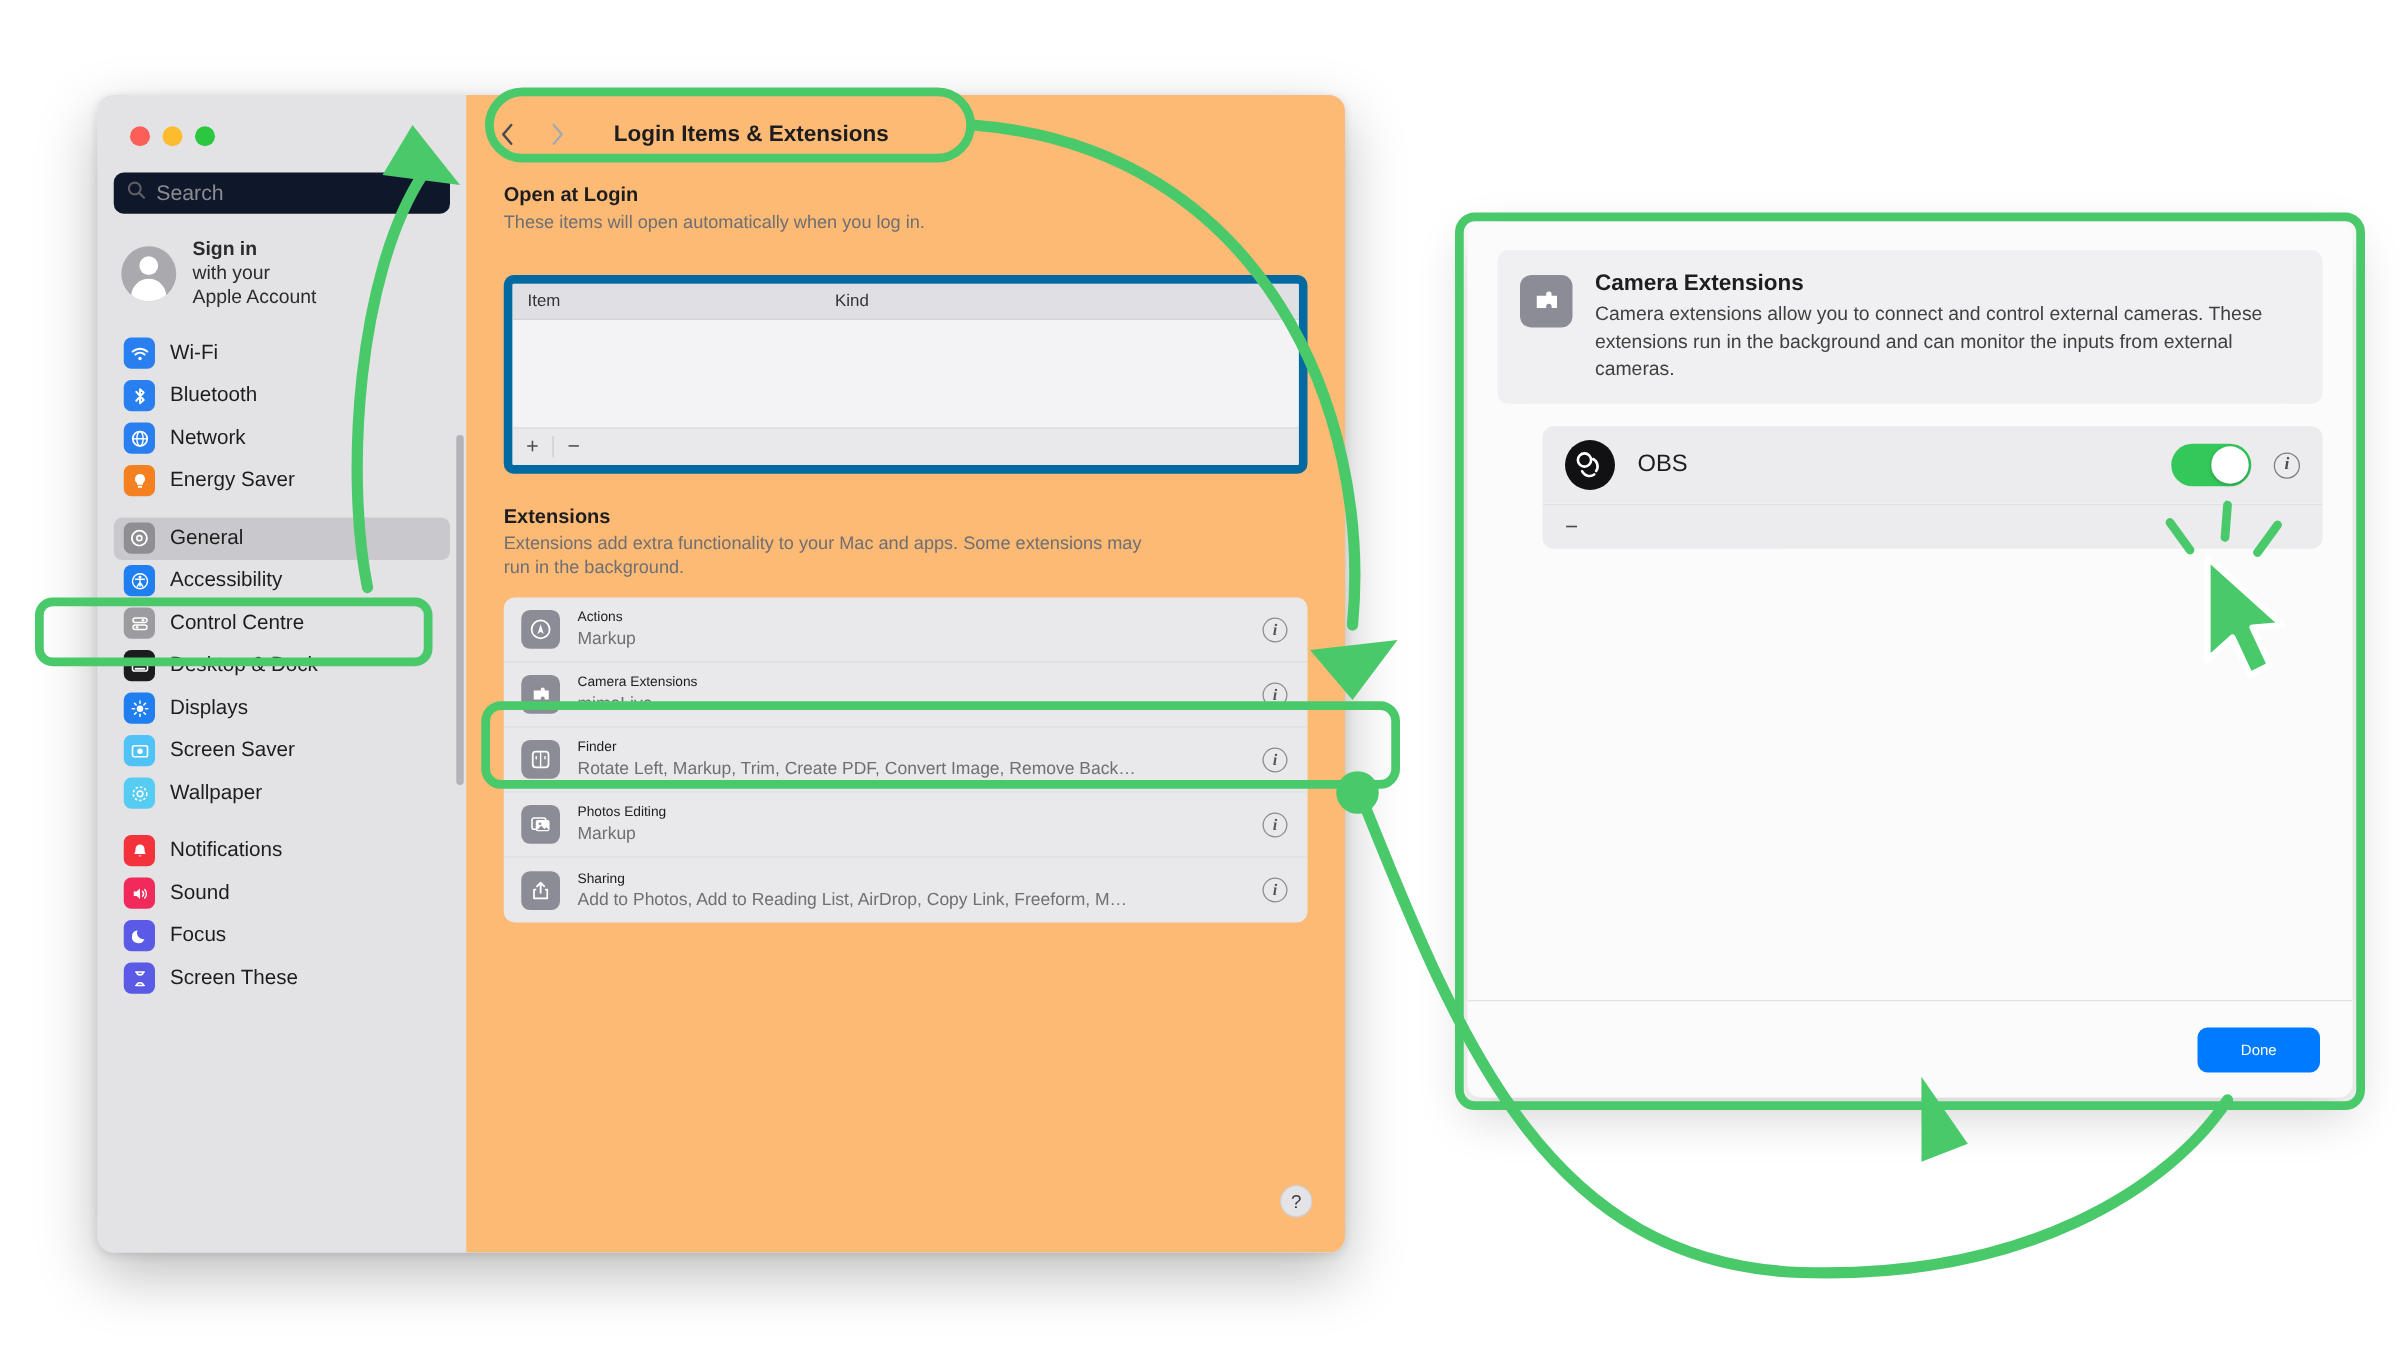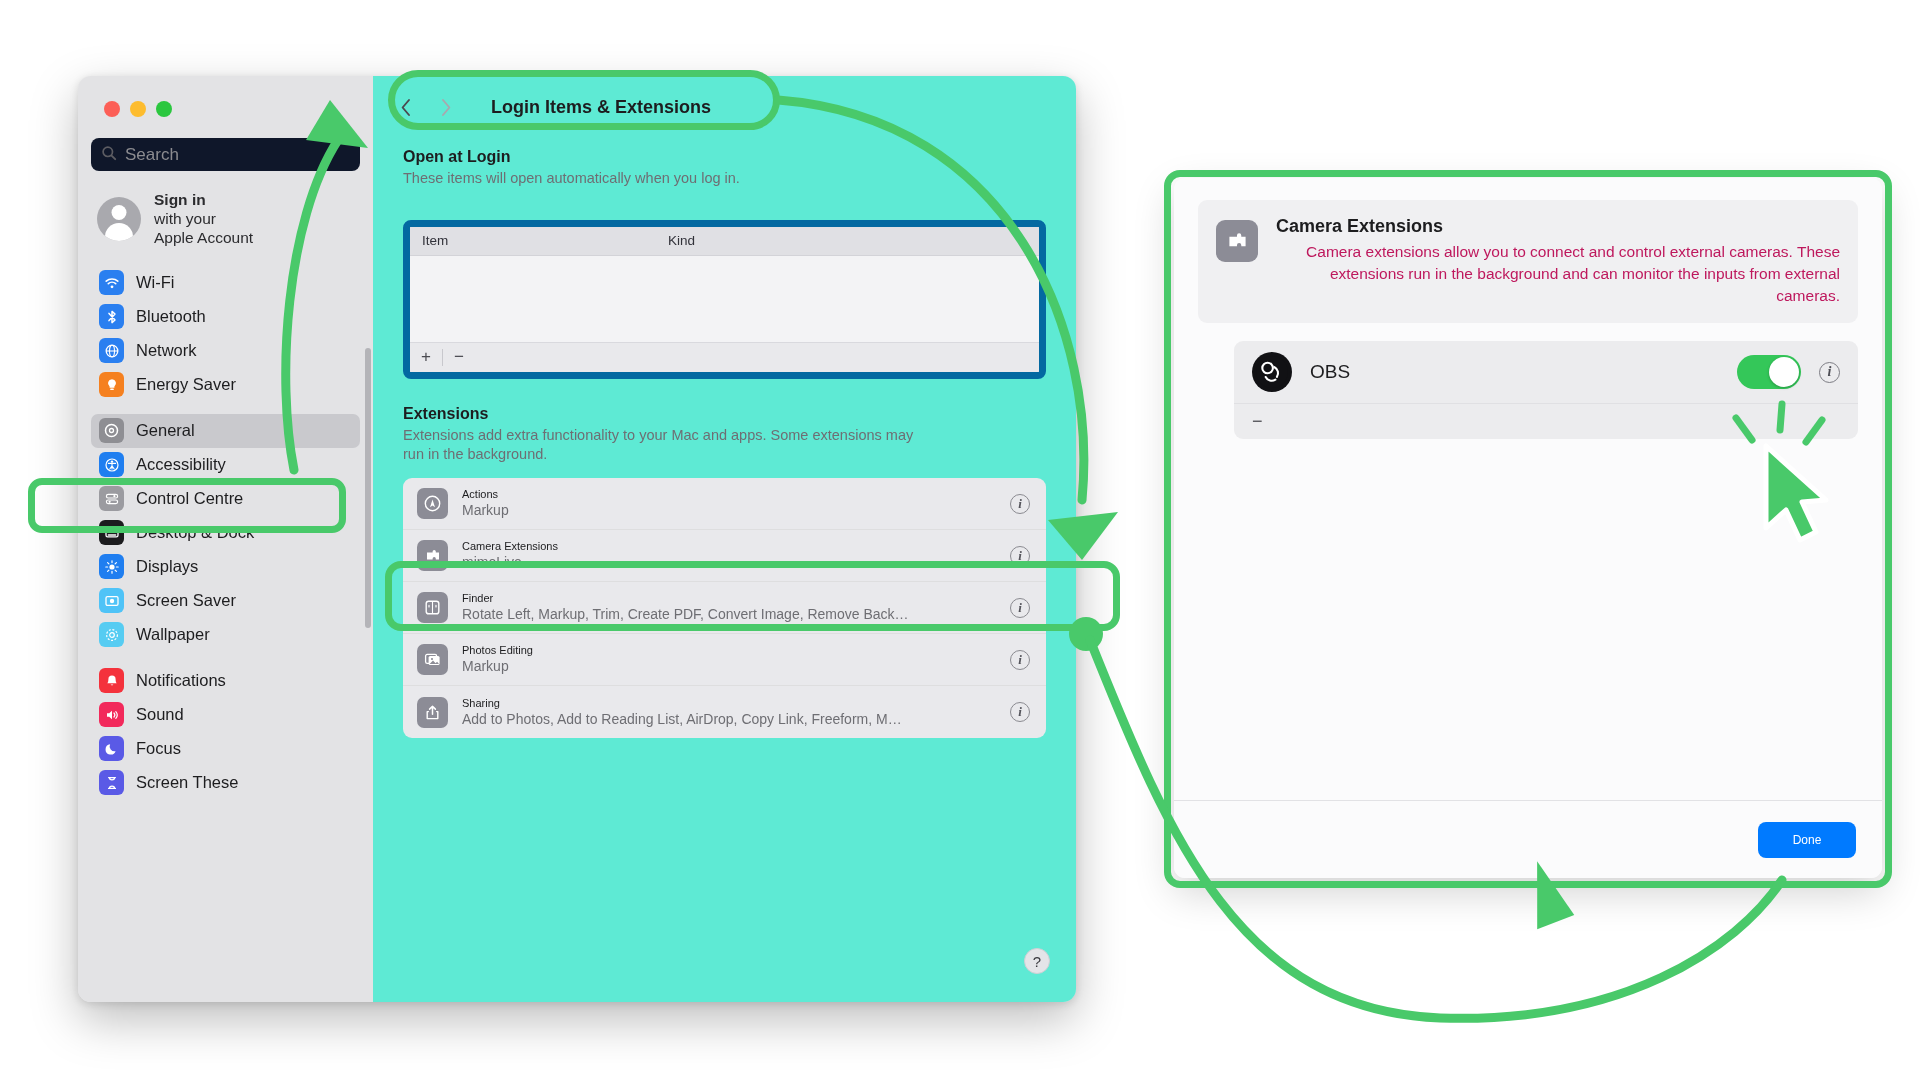"Login Items & Extensions" .detail { background: #5eead4 -> #fdba74 }
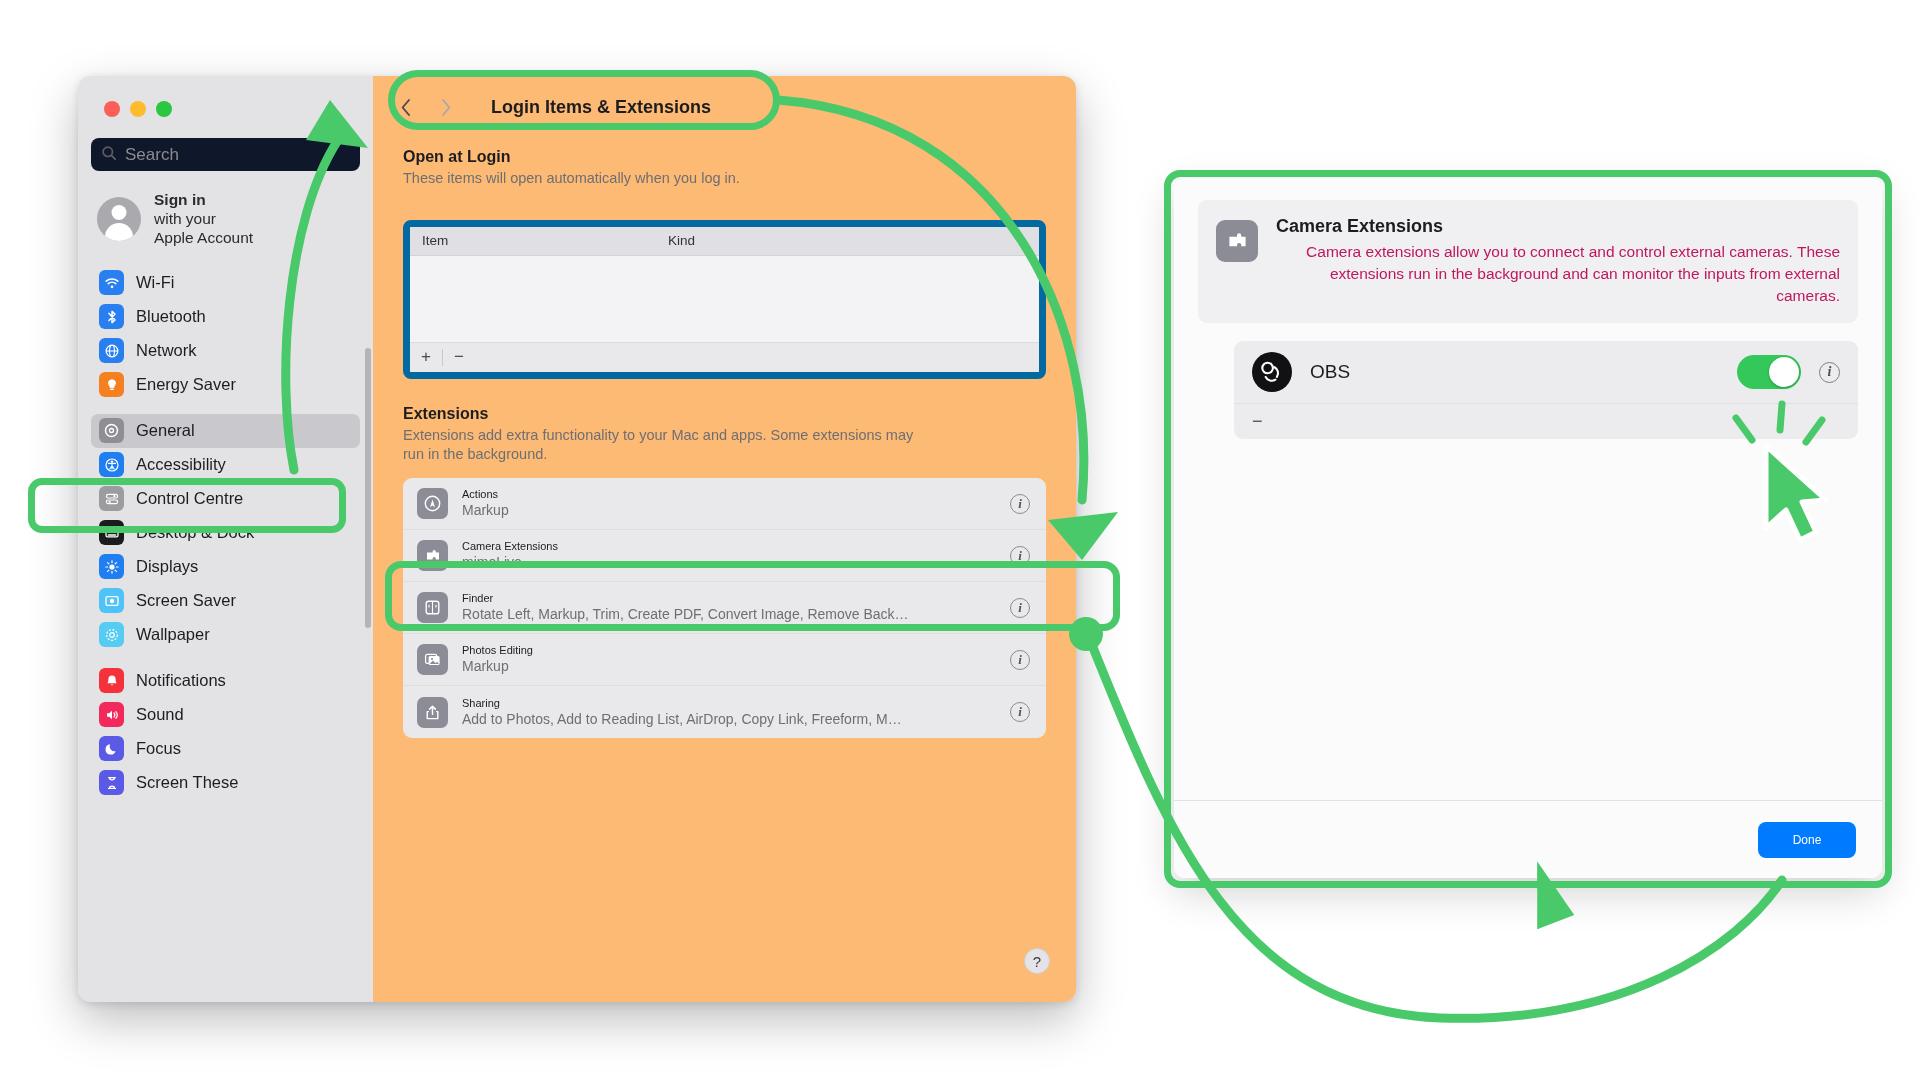"Camera extensions allow you to" .sheet-banner-desc { color: #be185d -> #404040; text-align: right -> none }
